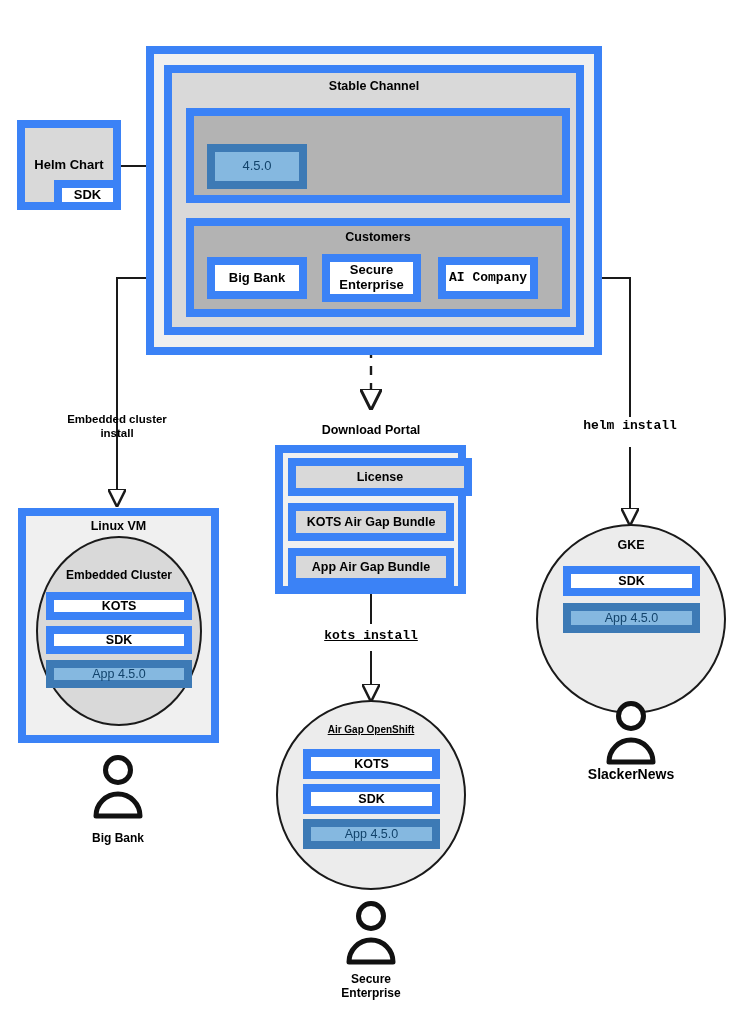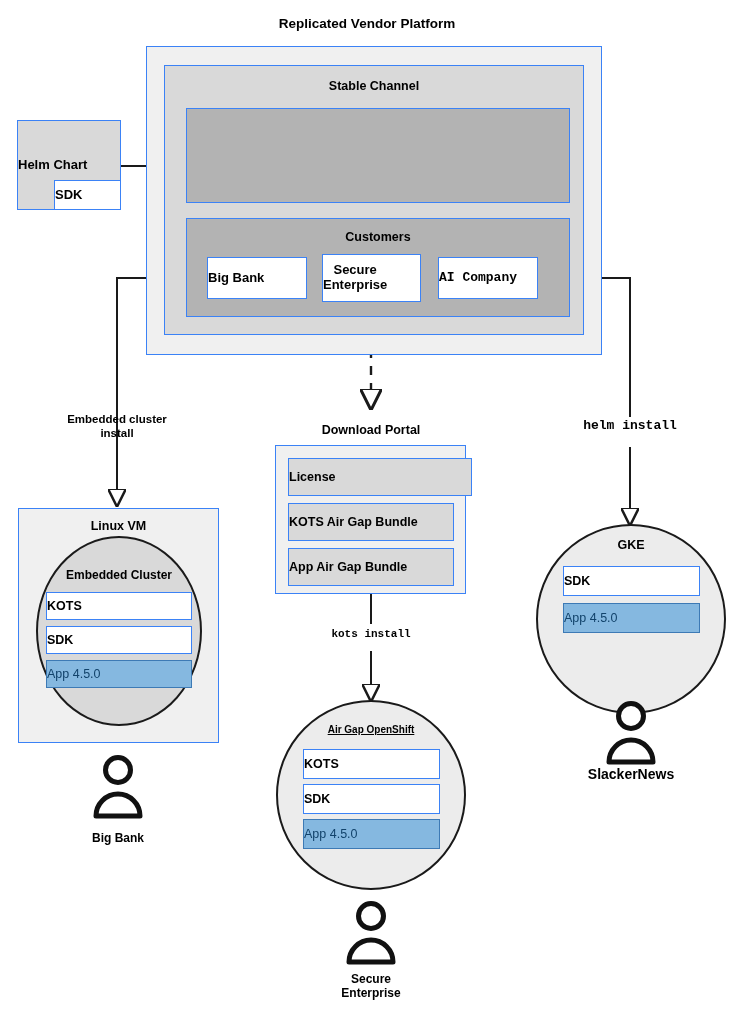"Replicated Vendor Platform" div.lbl { html: <div>Replicated Vendor Platform</div> -> none }
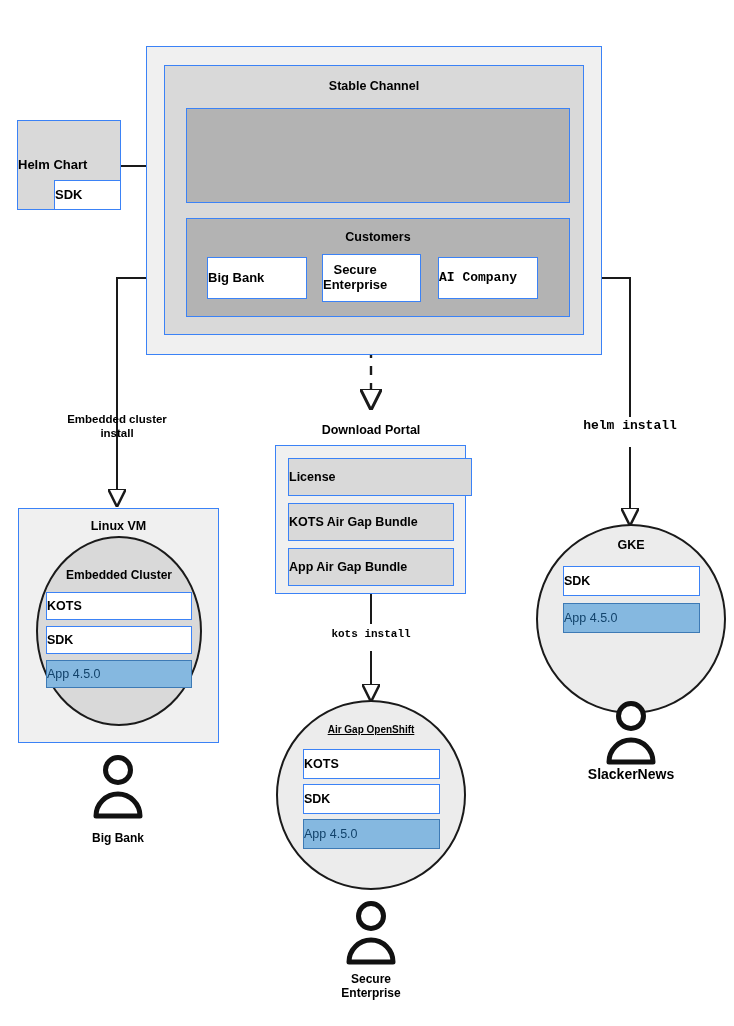"Helm Chart" .box { border: 1px solid #3b82f6 -> 8px solid #3b82f6; justify-content: flex-start -> center }
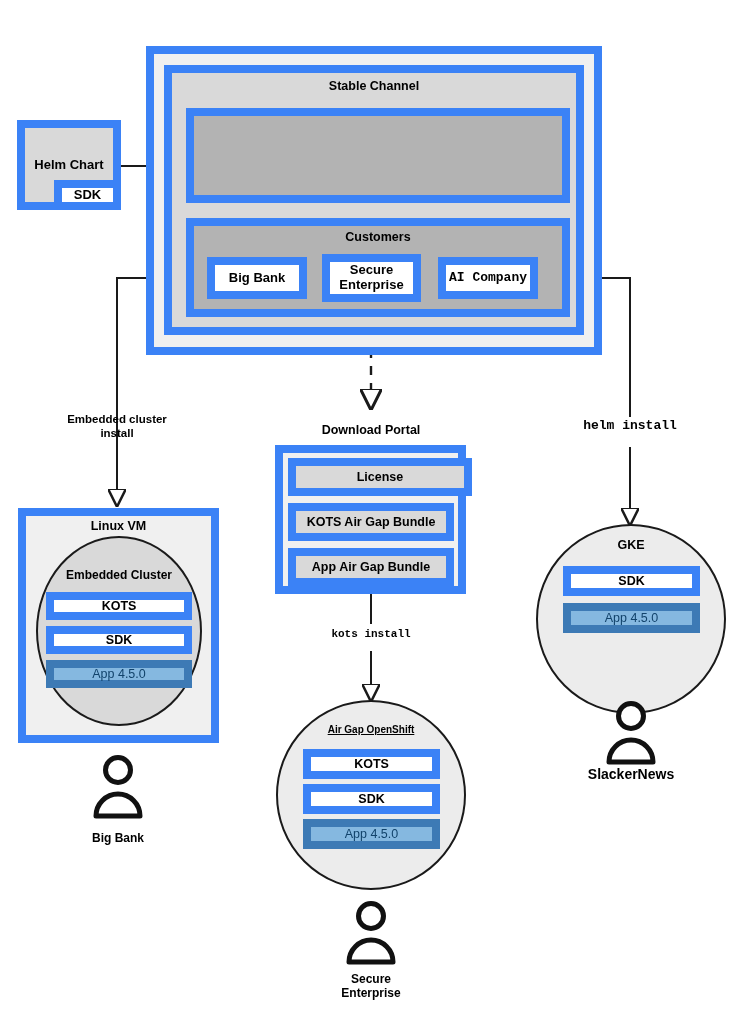"4.5.0" div.box { html: none -> <div> <span>4.5.0</span> </div> }
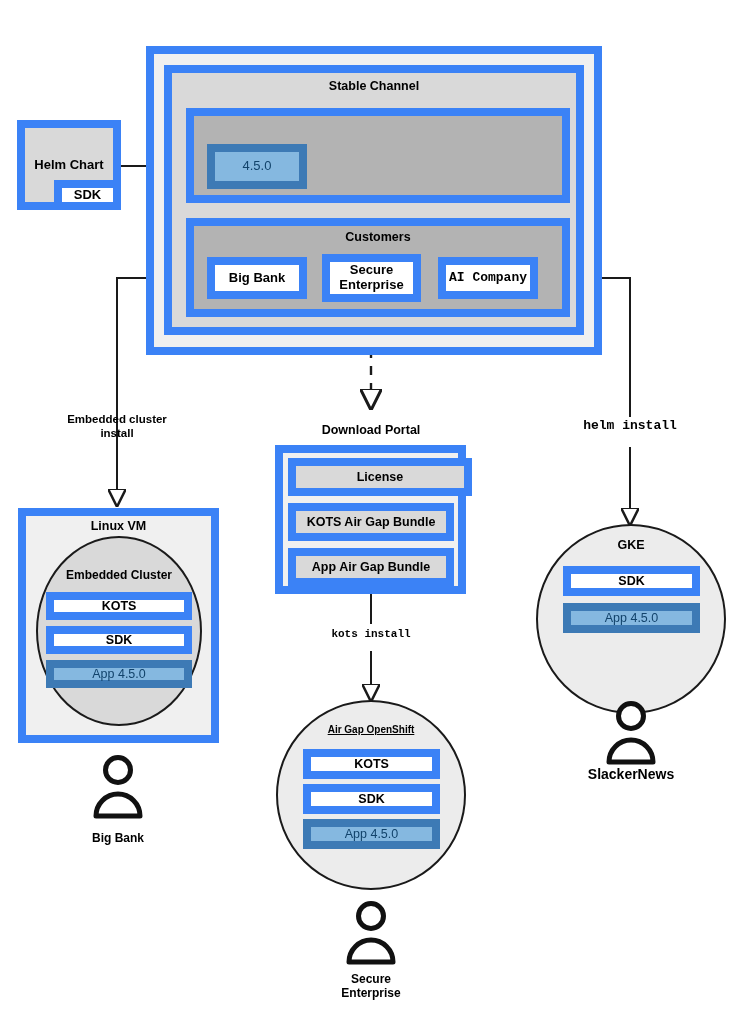"kots install" div.lbl { font-size: 11px -> 13px; text-decoration: none -> underline }
